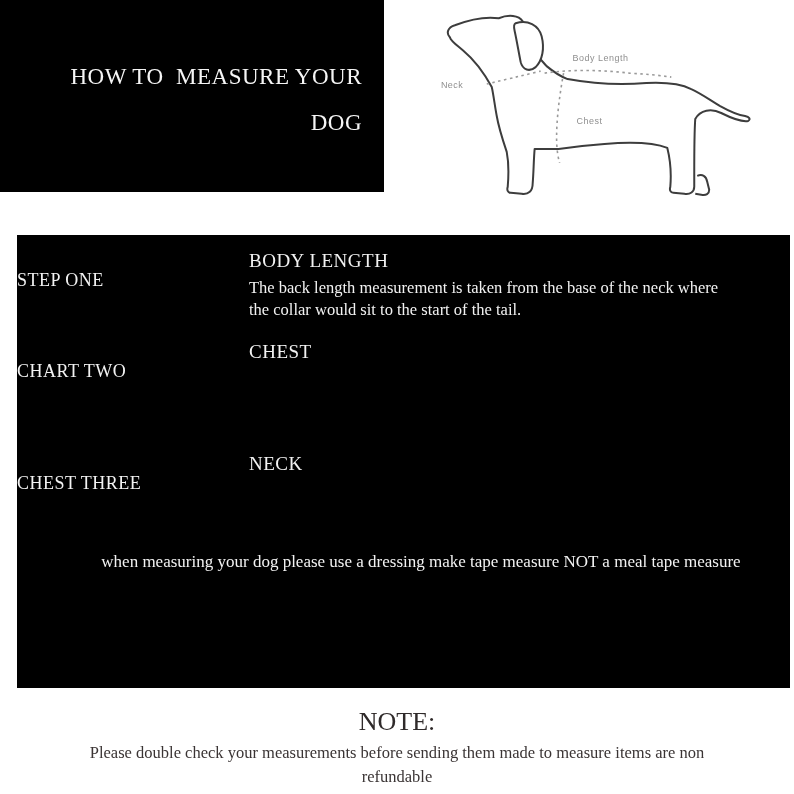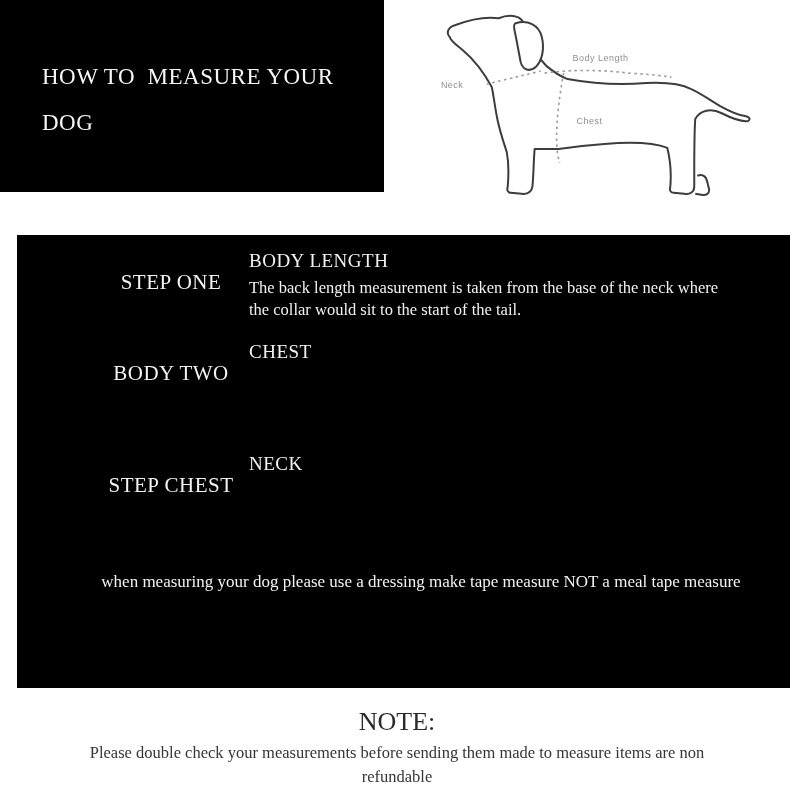"HOW TO MEASURE YOUR DOG" .header-subtitle { text-align: left -> right }
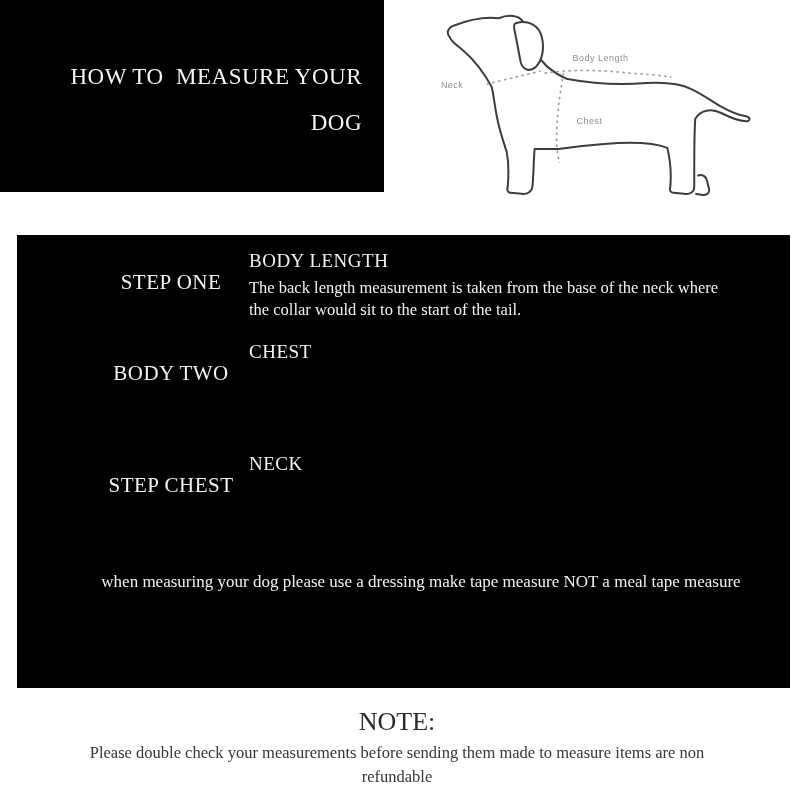"STEP ONE" .step-label { font-size: 21px -> 18px; padding-left: 48px -> none; text-align: center -> left }
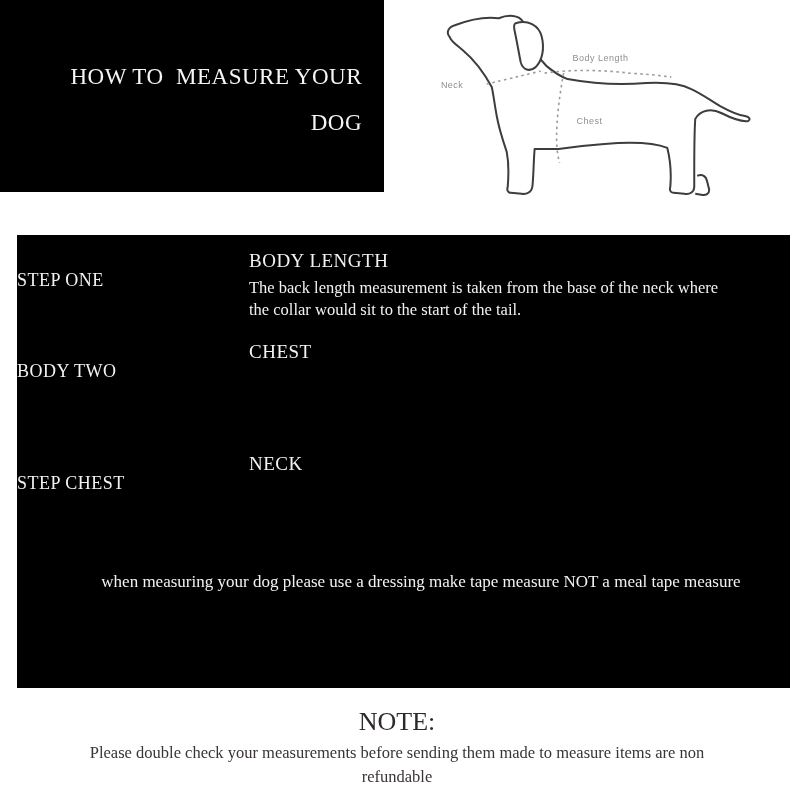"BODY TWO" div.step-label { text: BODY -> CHART }
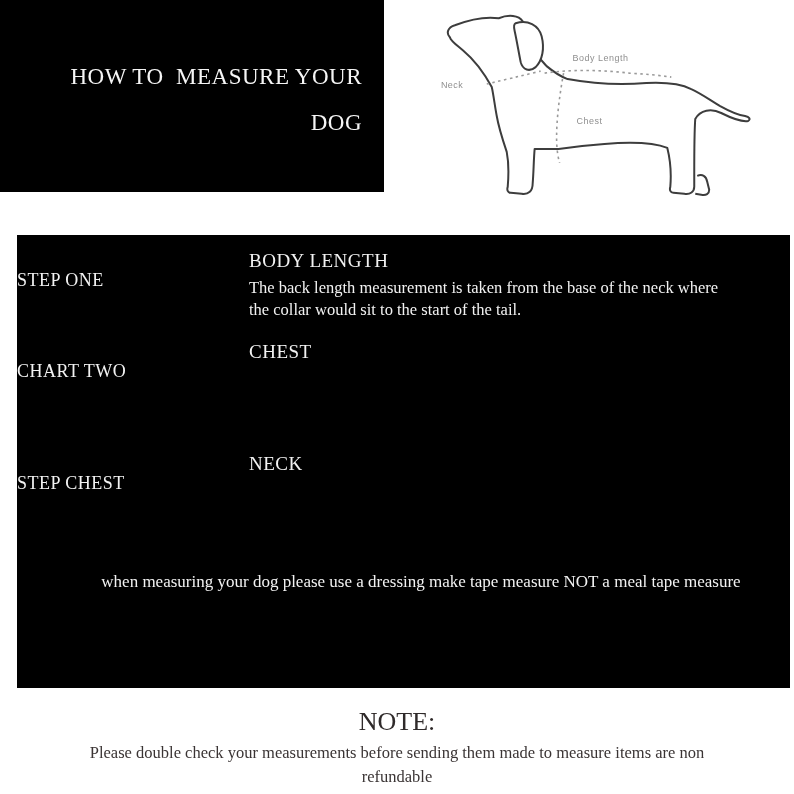"STEP CHEST" div.step-label { text: STEP CHEST -> CHEST THREE }
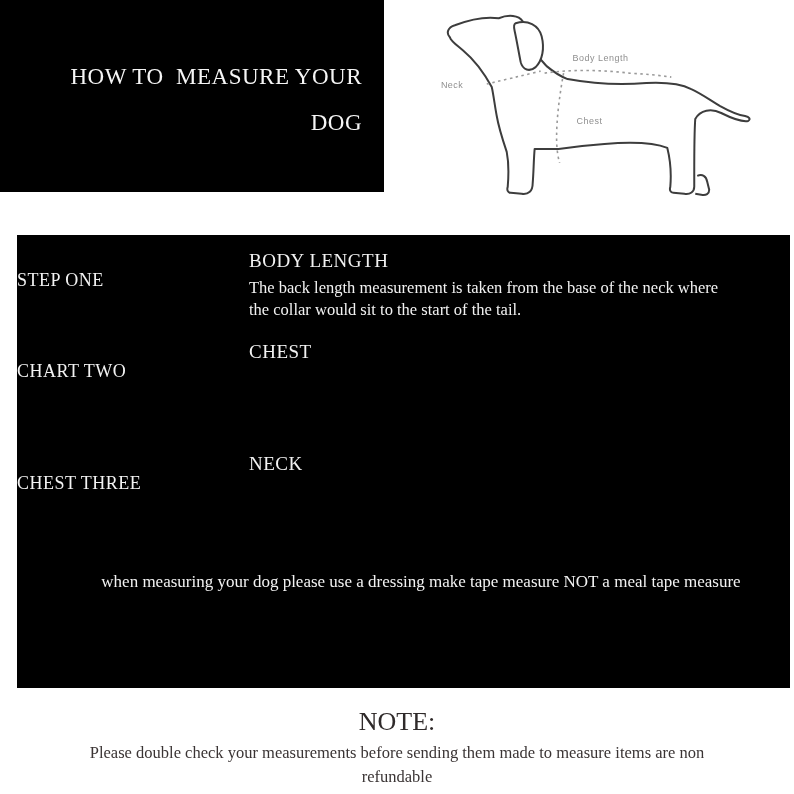"when measuring your dog please" .measuring-note { top: 337px -> 317px }
